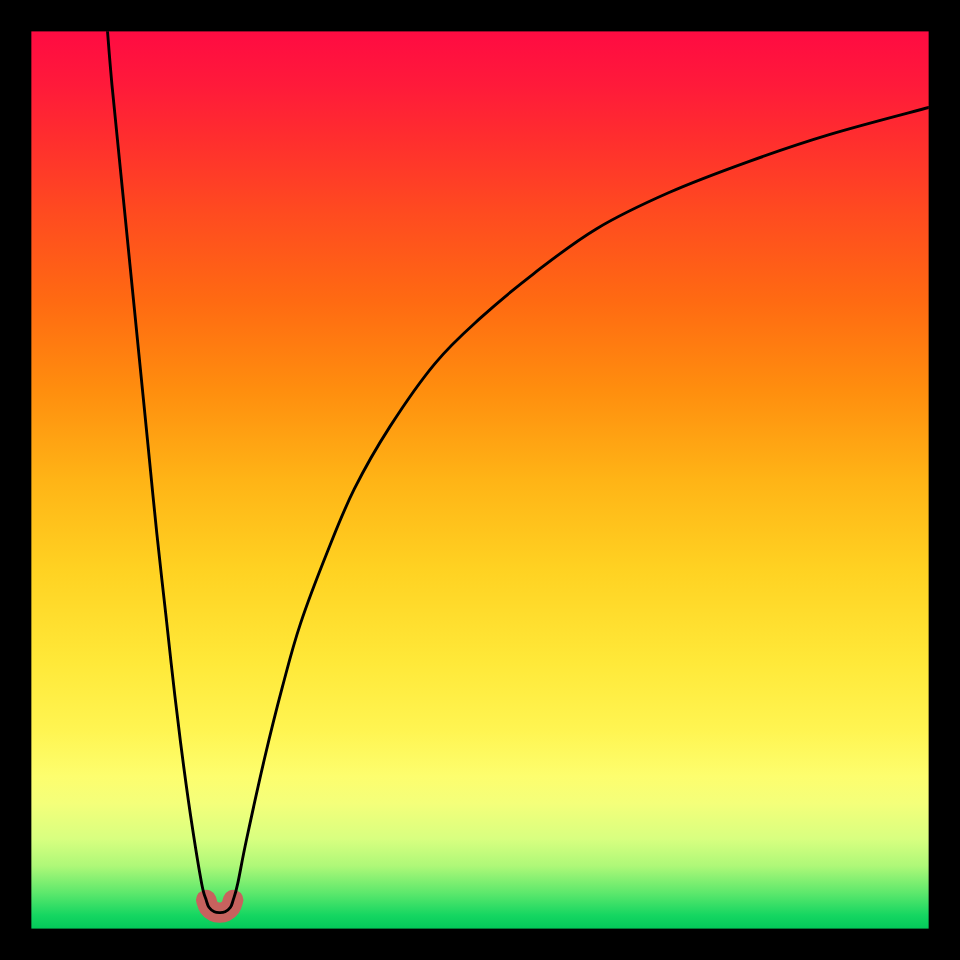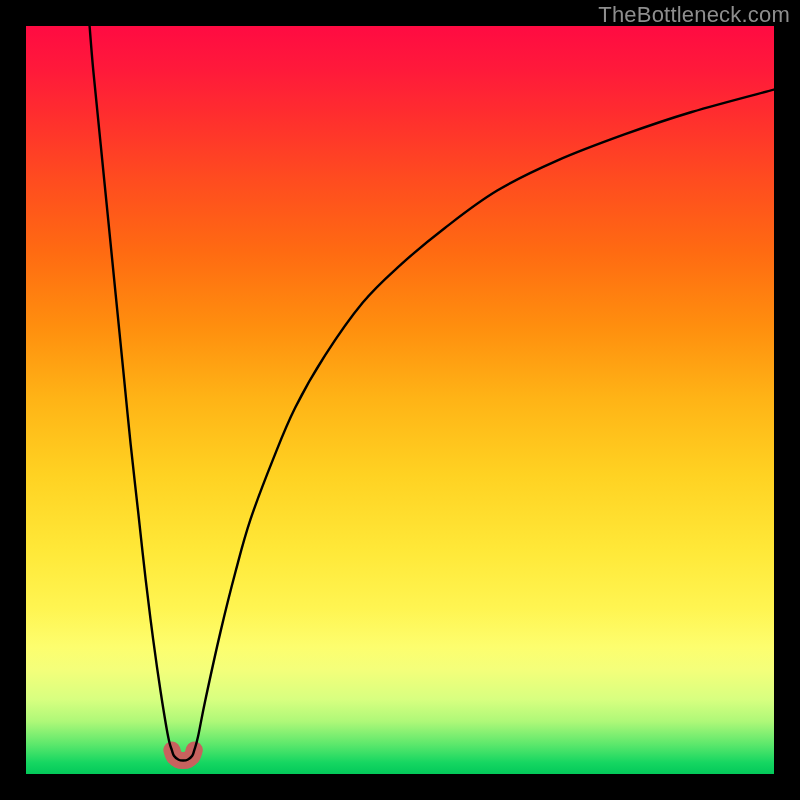"TheBottleneck.com" div.watermark { html: <div>TheBottleneck.com</div> -> none }
